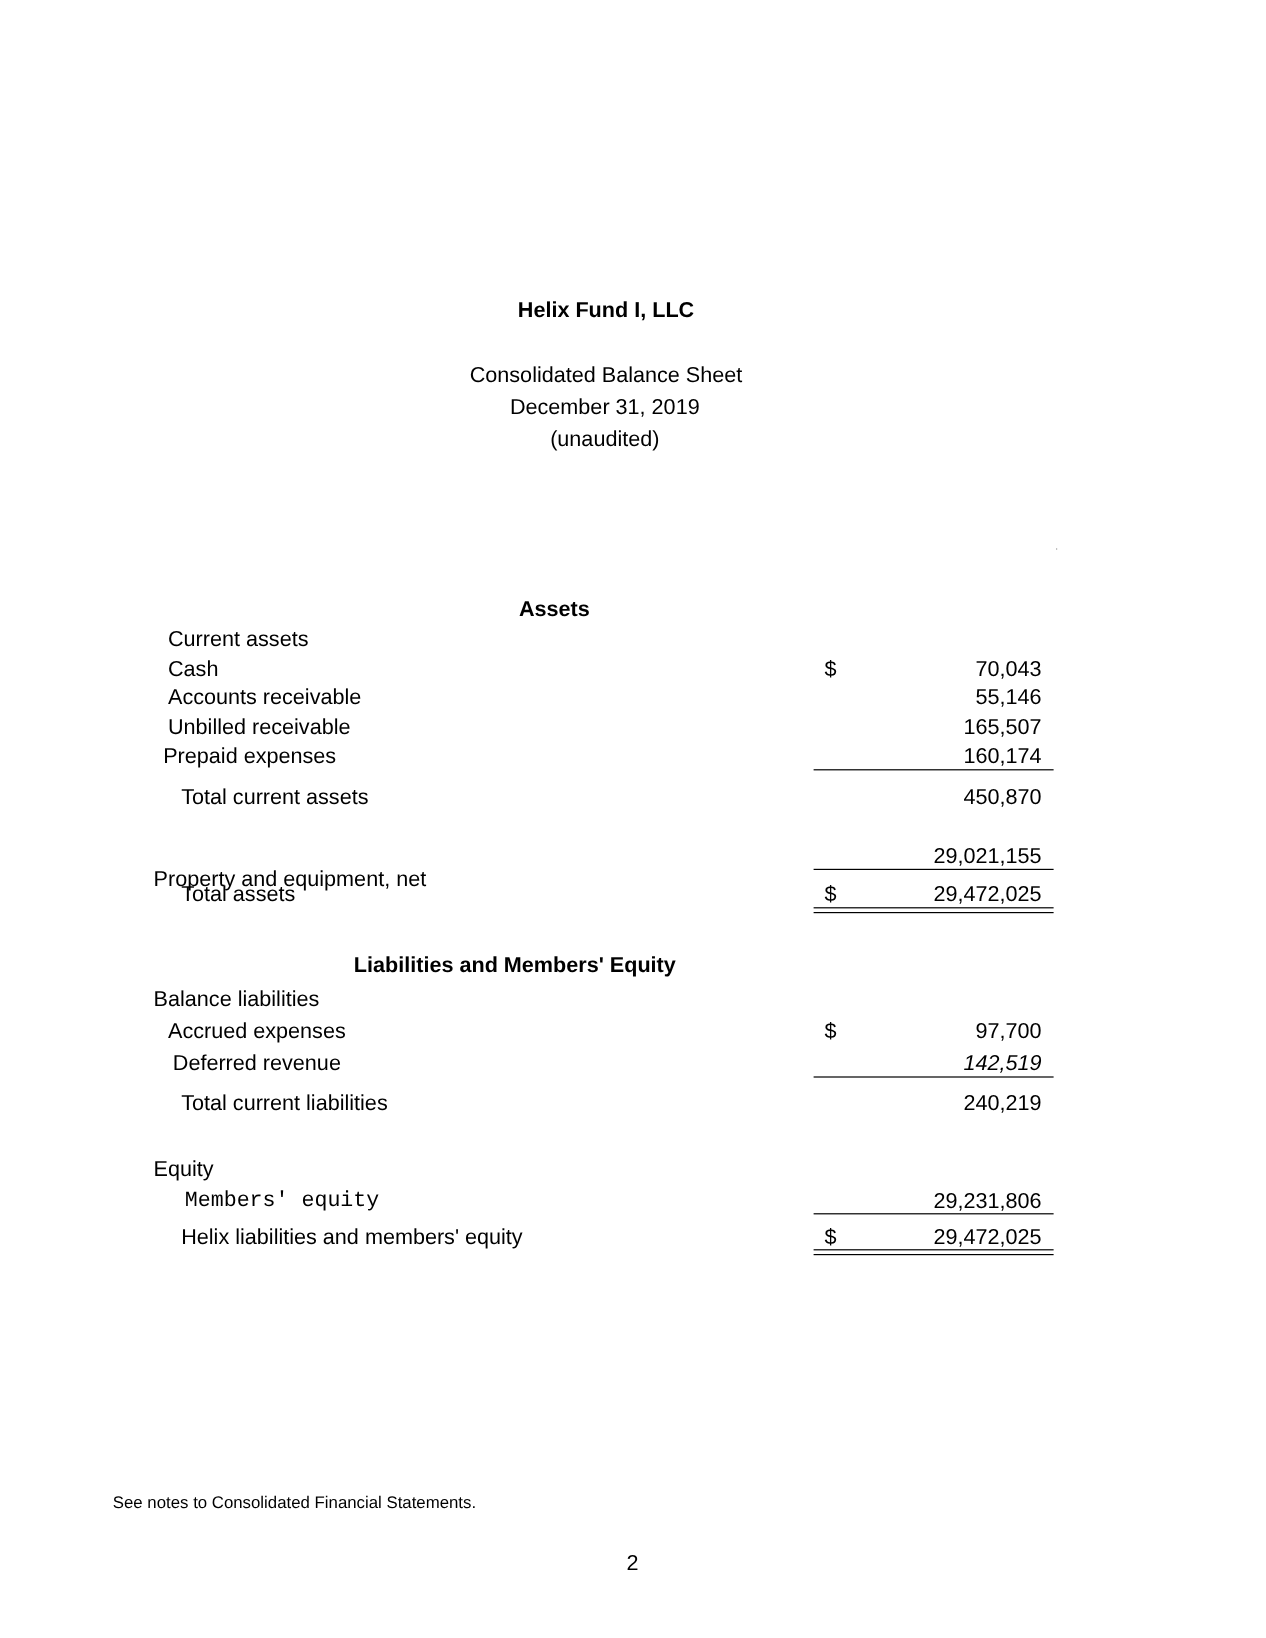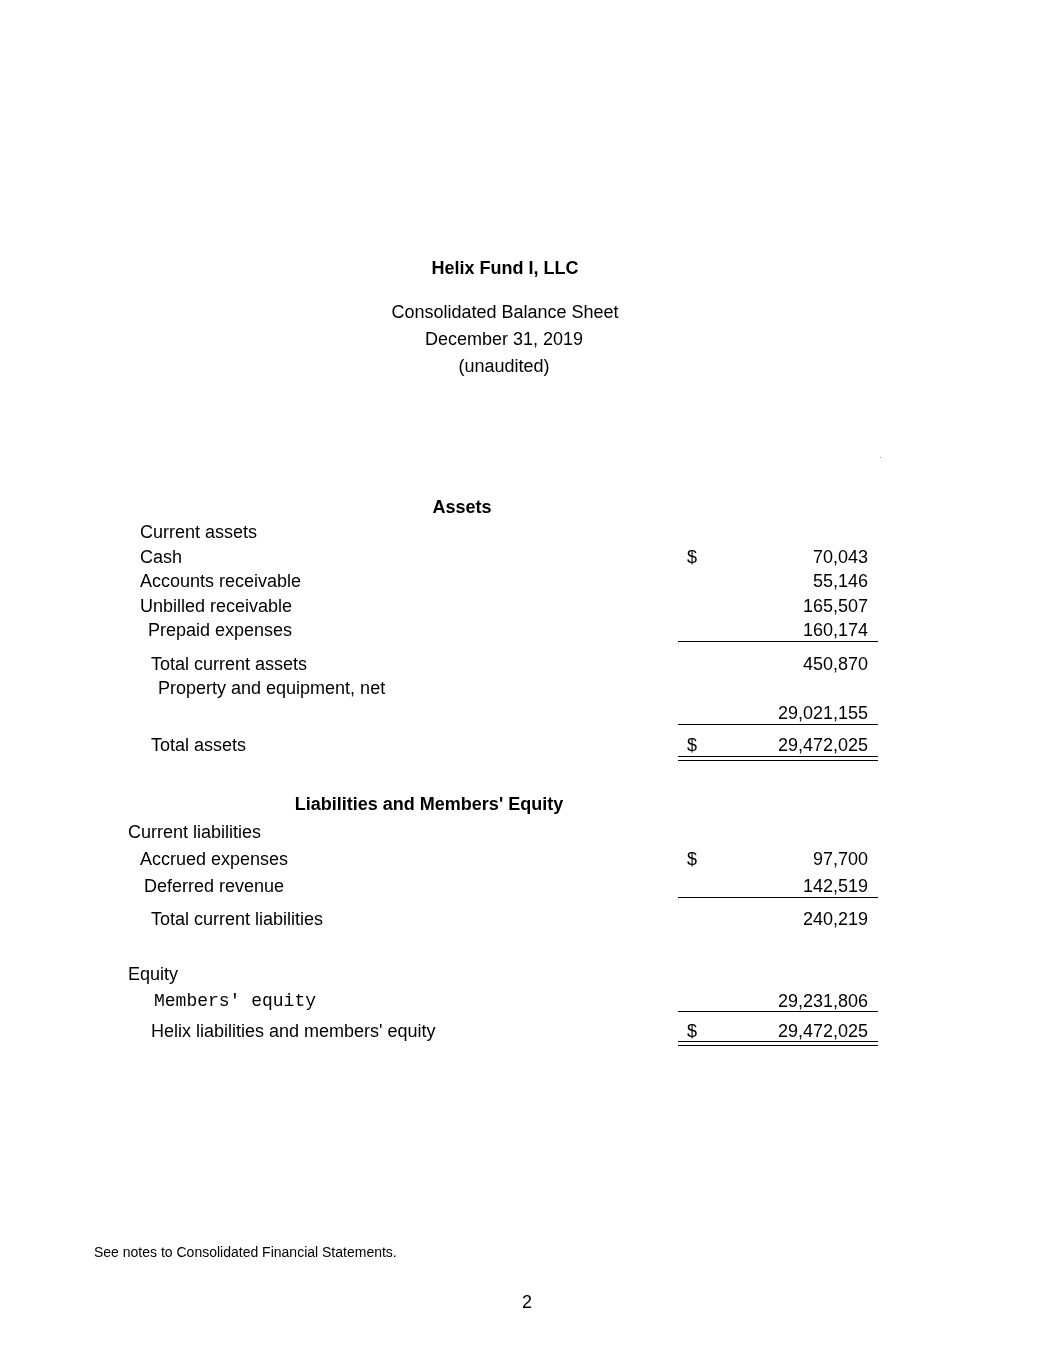"Helix Fund I, LLC" div.label { margin-top: 10px -> none }
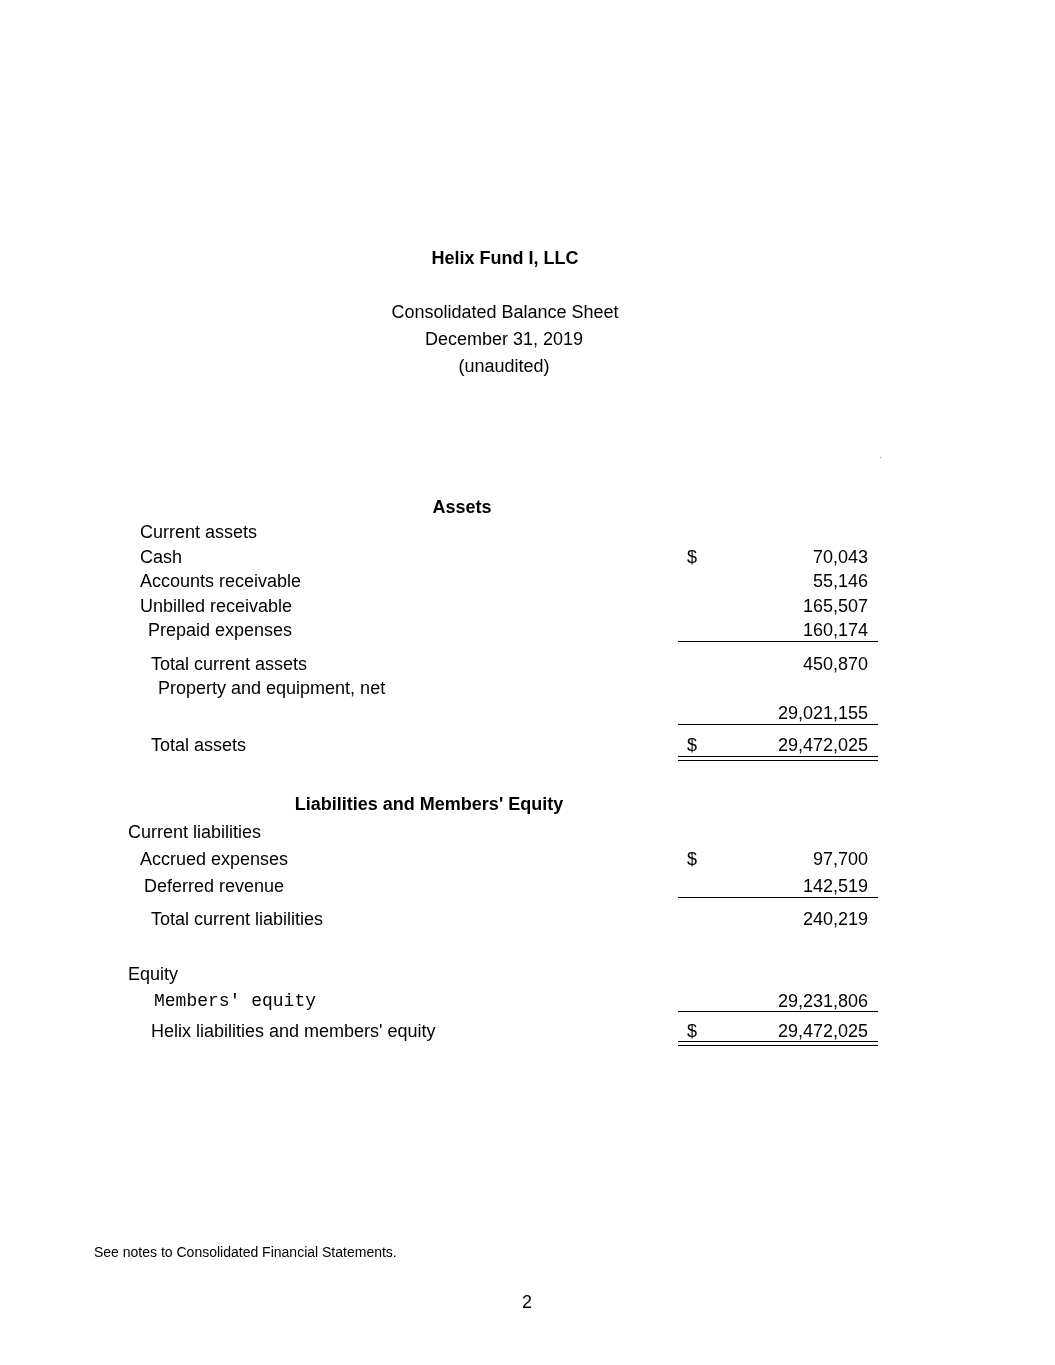"Prepaid expenses" div.label { left: 148px -> 136px }
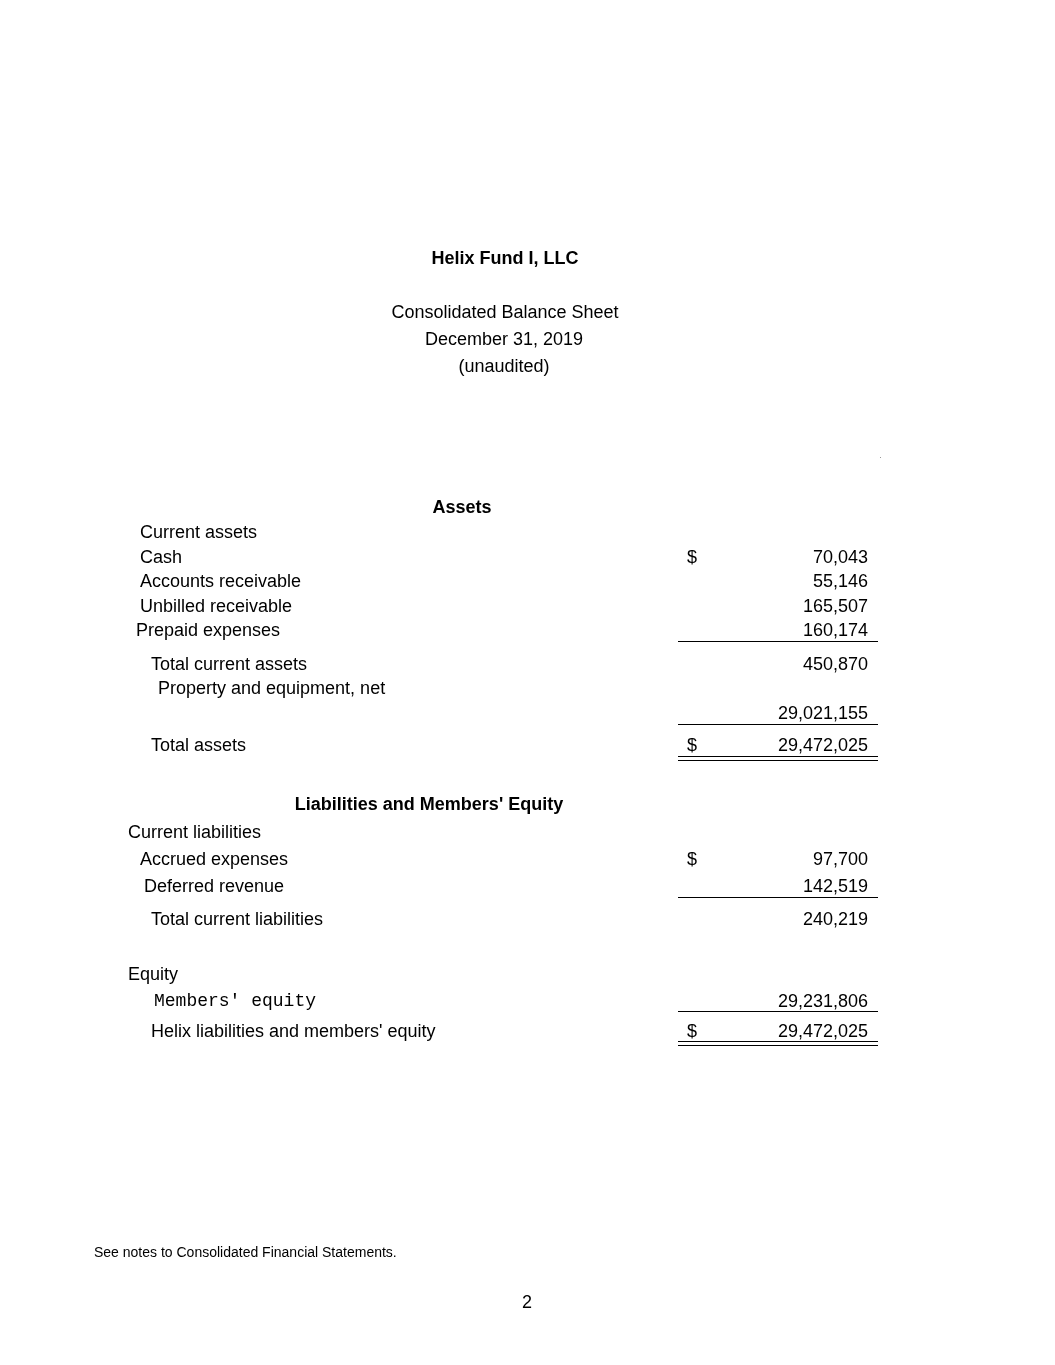"Property and equipment, net" div.label { margin-left: 30px -> none; top: 678px -> 722px }
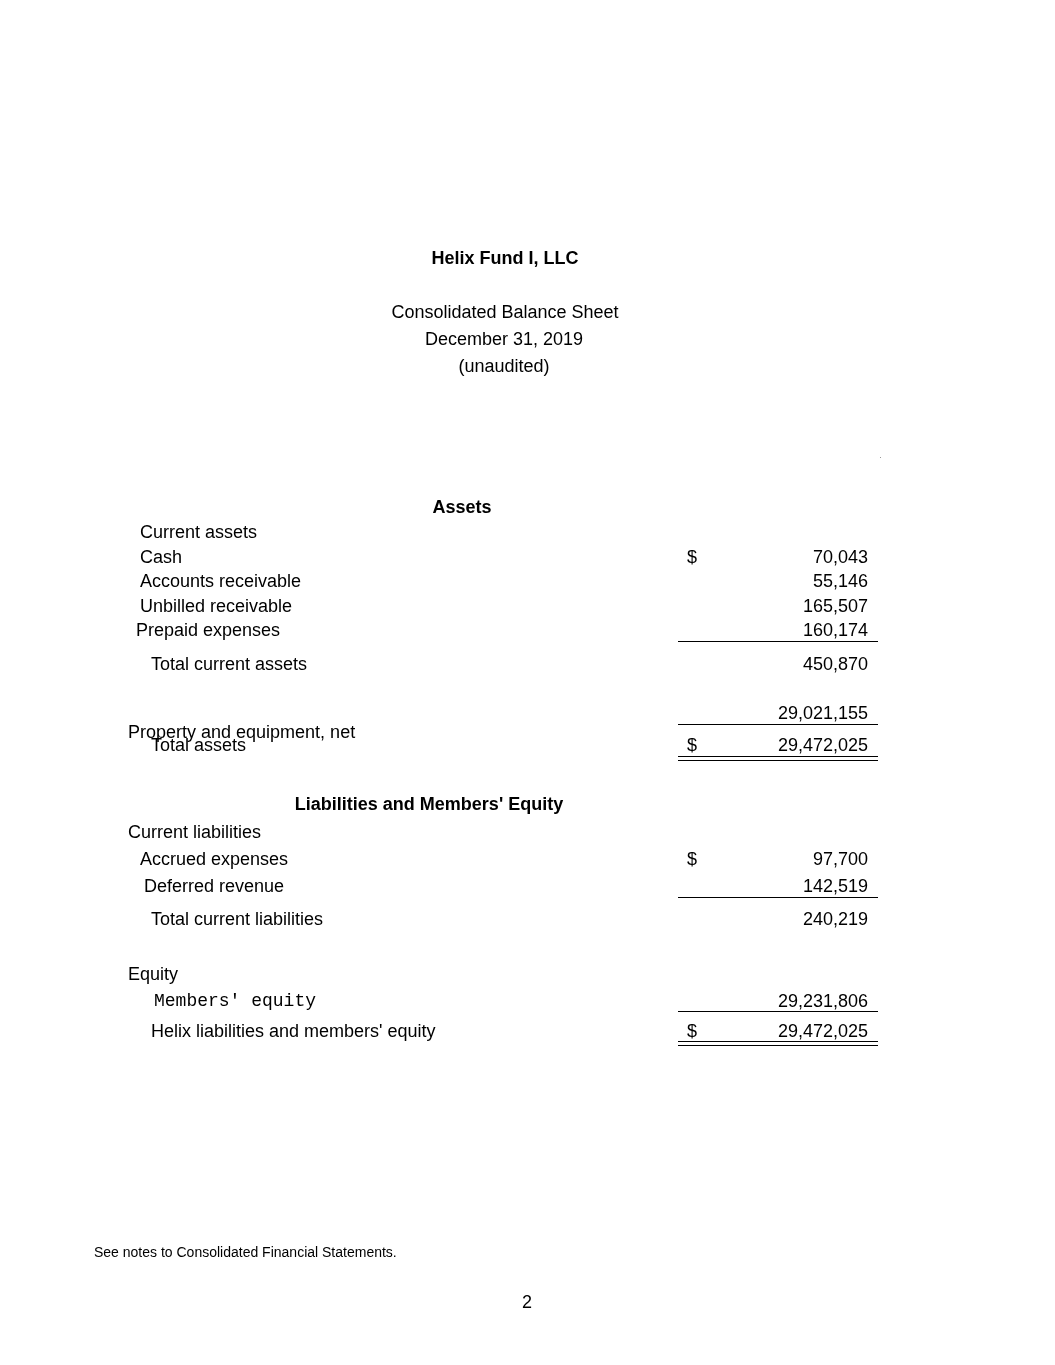"Current liabilities" div.label { text: Current -> Balance }
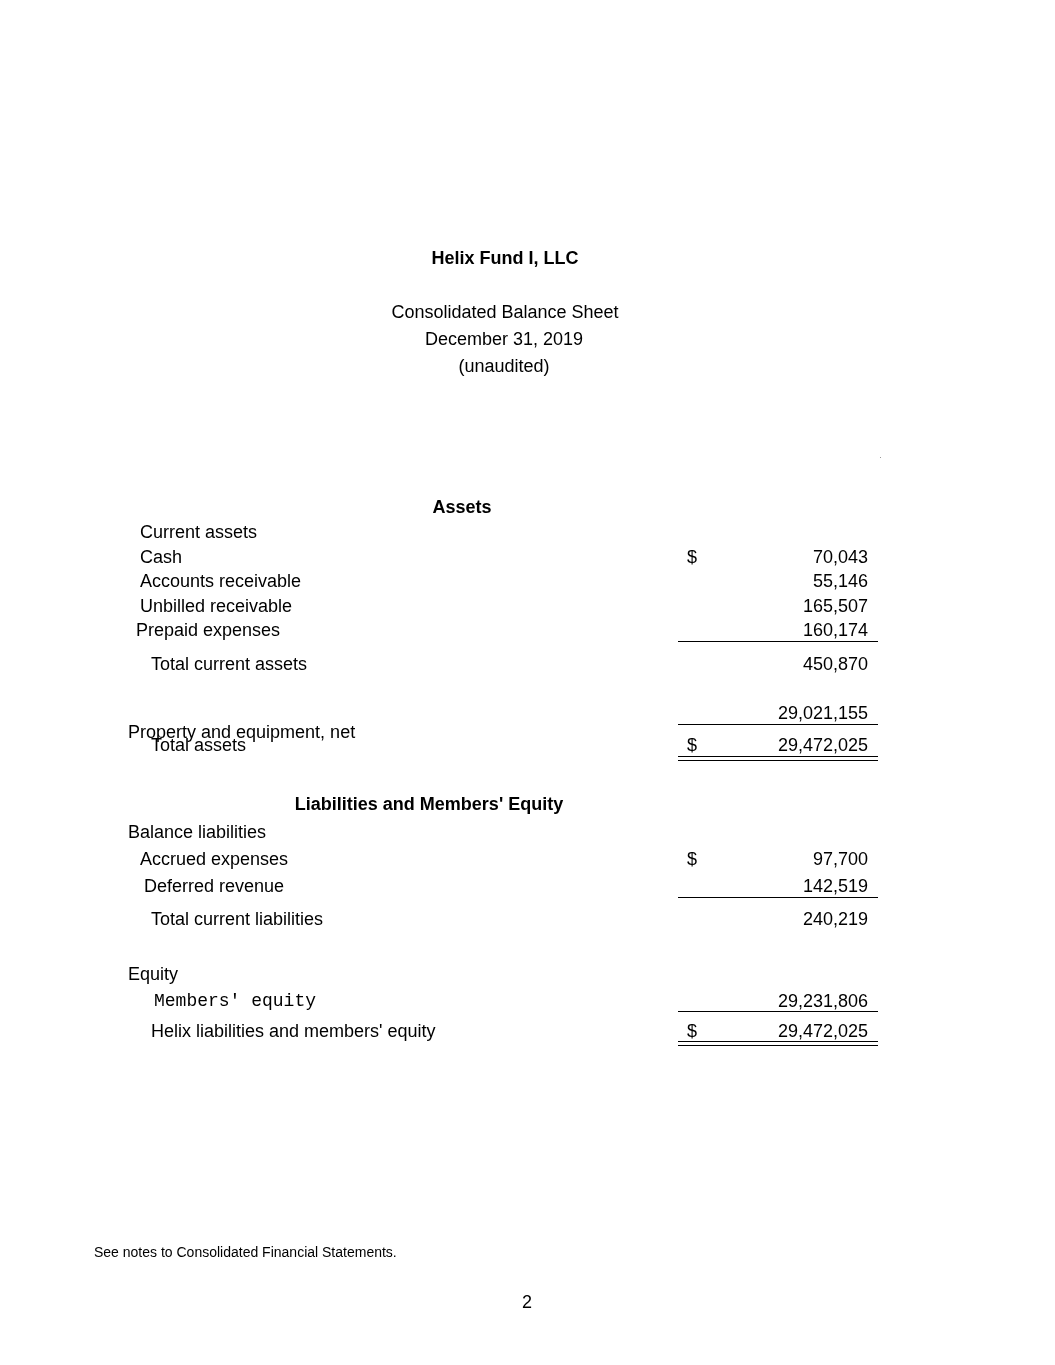"142,519" div.num { font-style: none -> italic }
